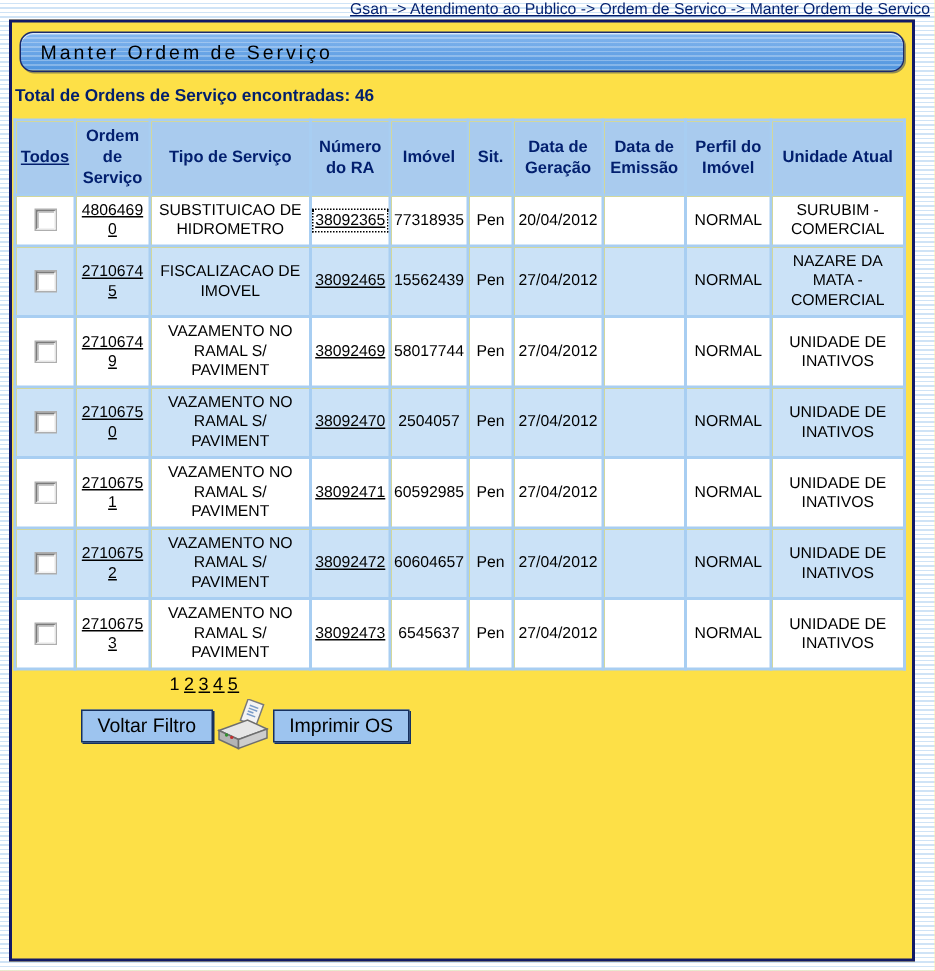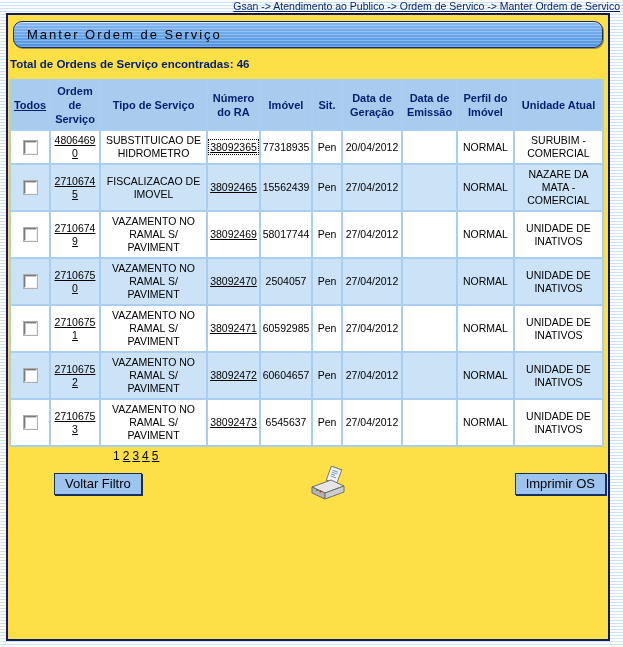"Voltar Filtro" .footer { justify-content: space-between -> flex-start }
